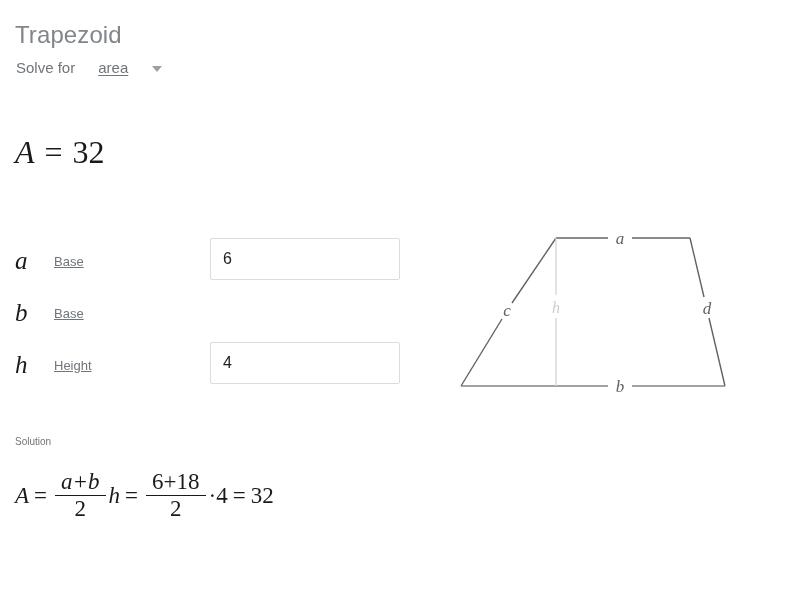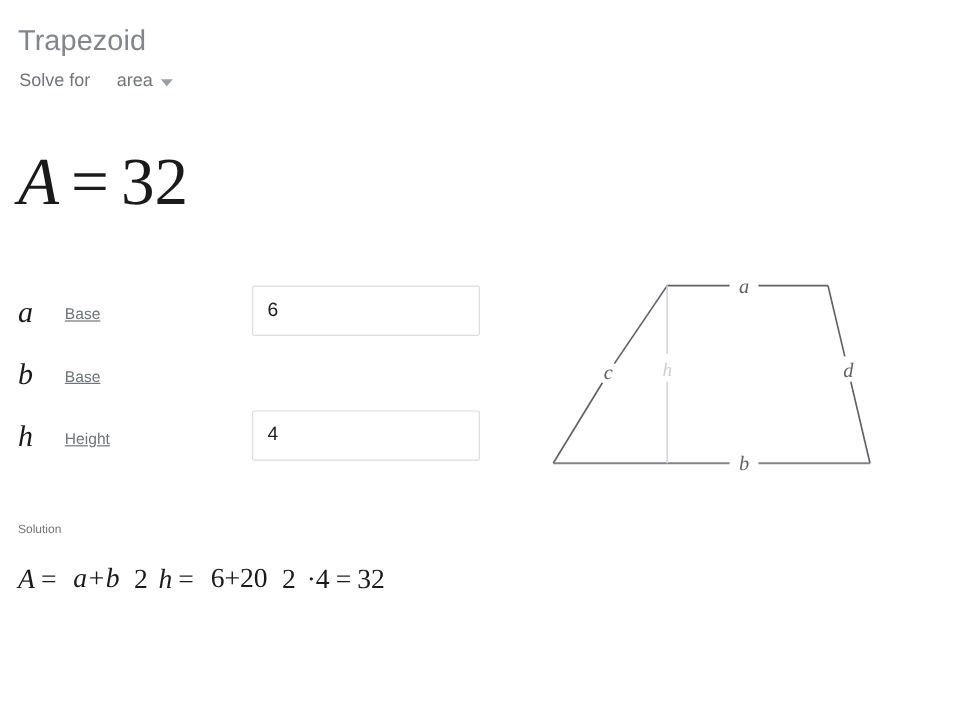"Solve for" #solve-for-row { gap: 6px -> 23px }
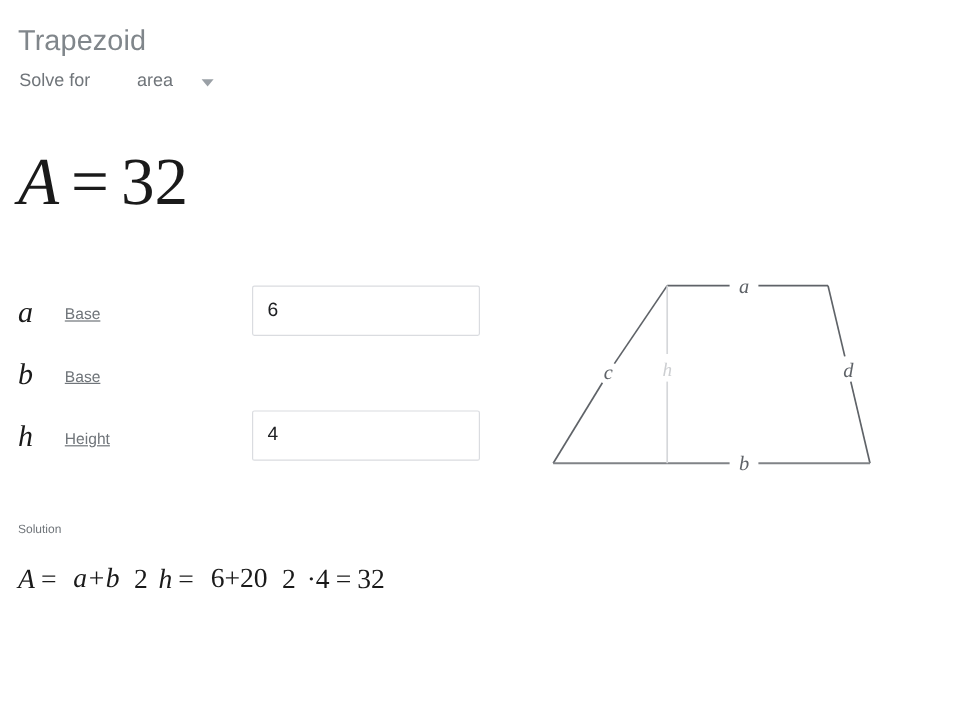"area" #solve-for-select { margin-left: 16px -> none; text-decoration: none -> underline }
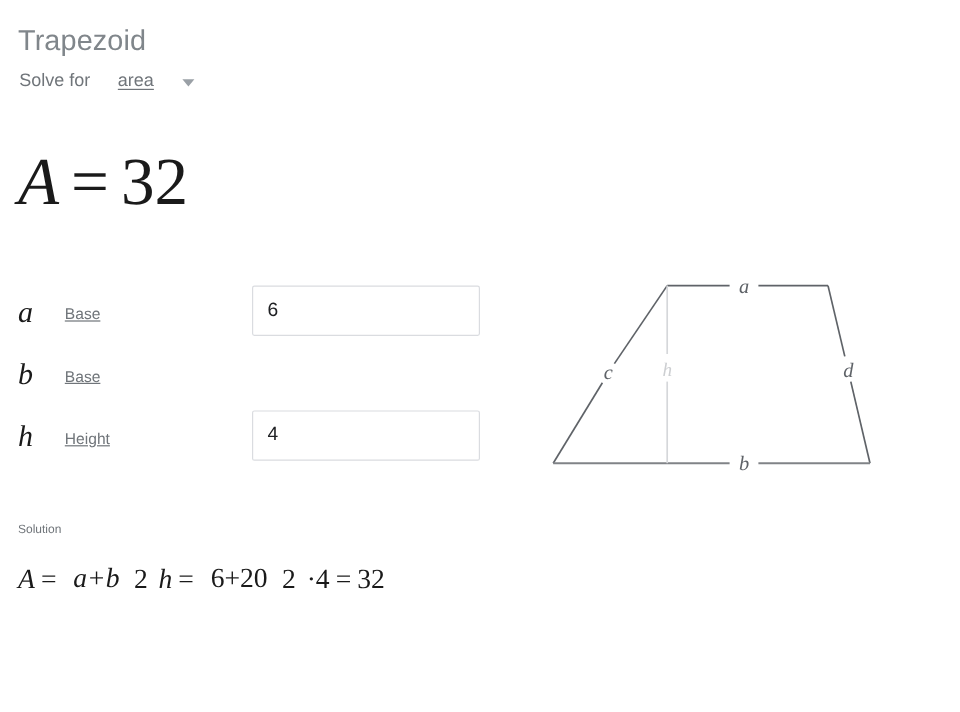"A = 32" #result-equation { font-size: 56px -> 32px }
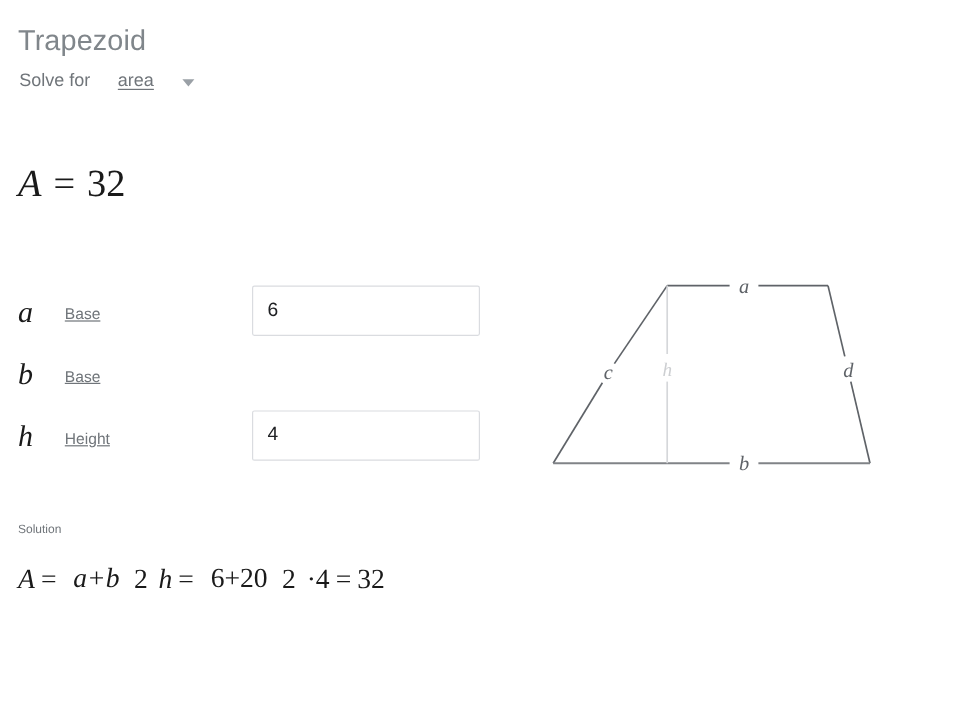"a+b" .frac { flex-direction: row -> column }
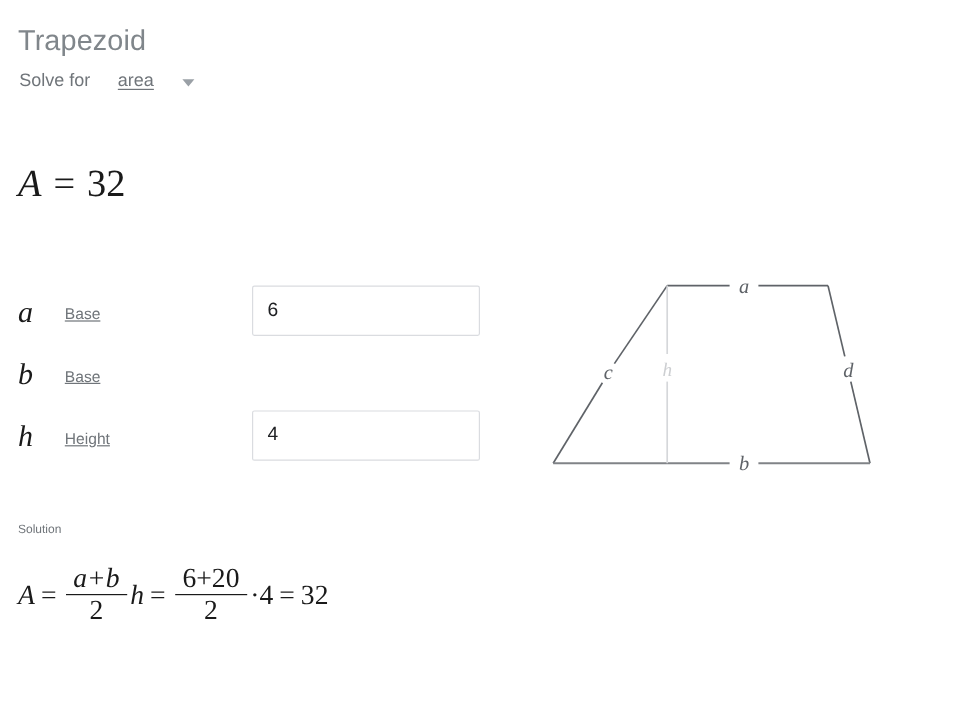"6+20" span.num { text: 6+20 -> 6+18 }
